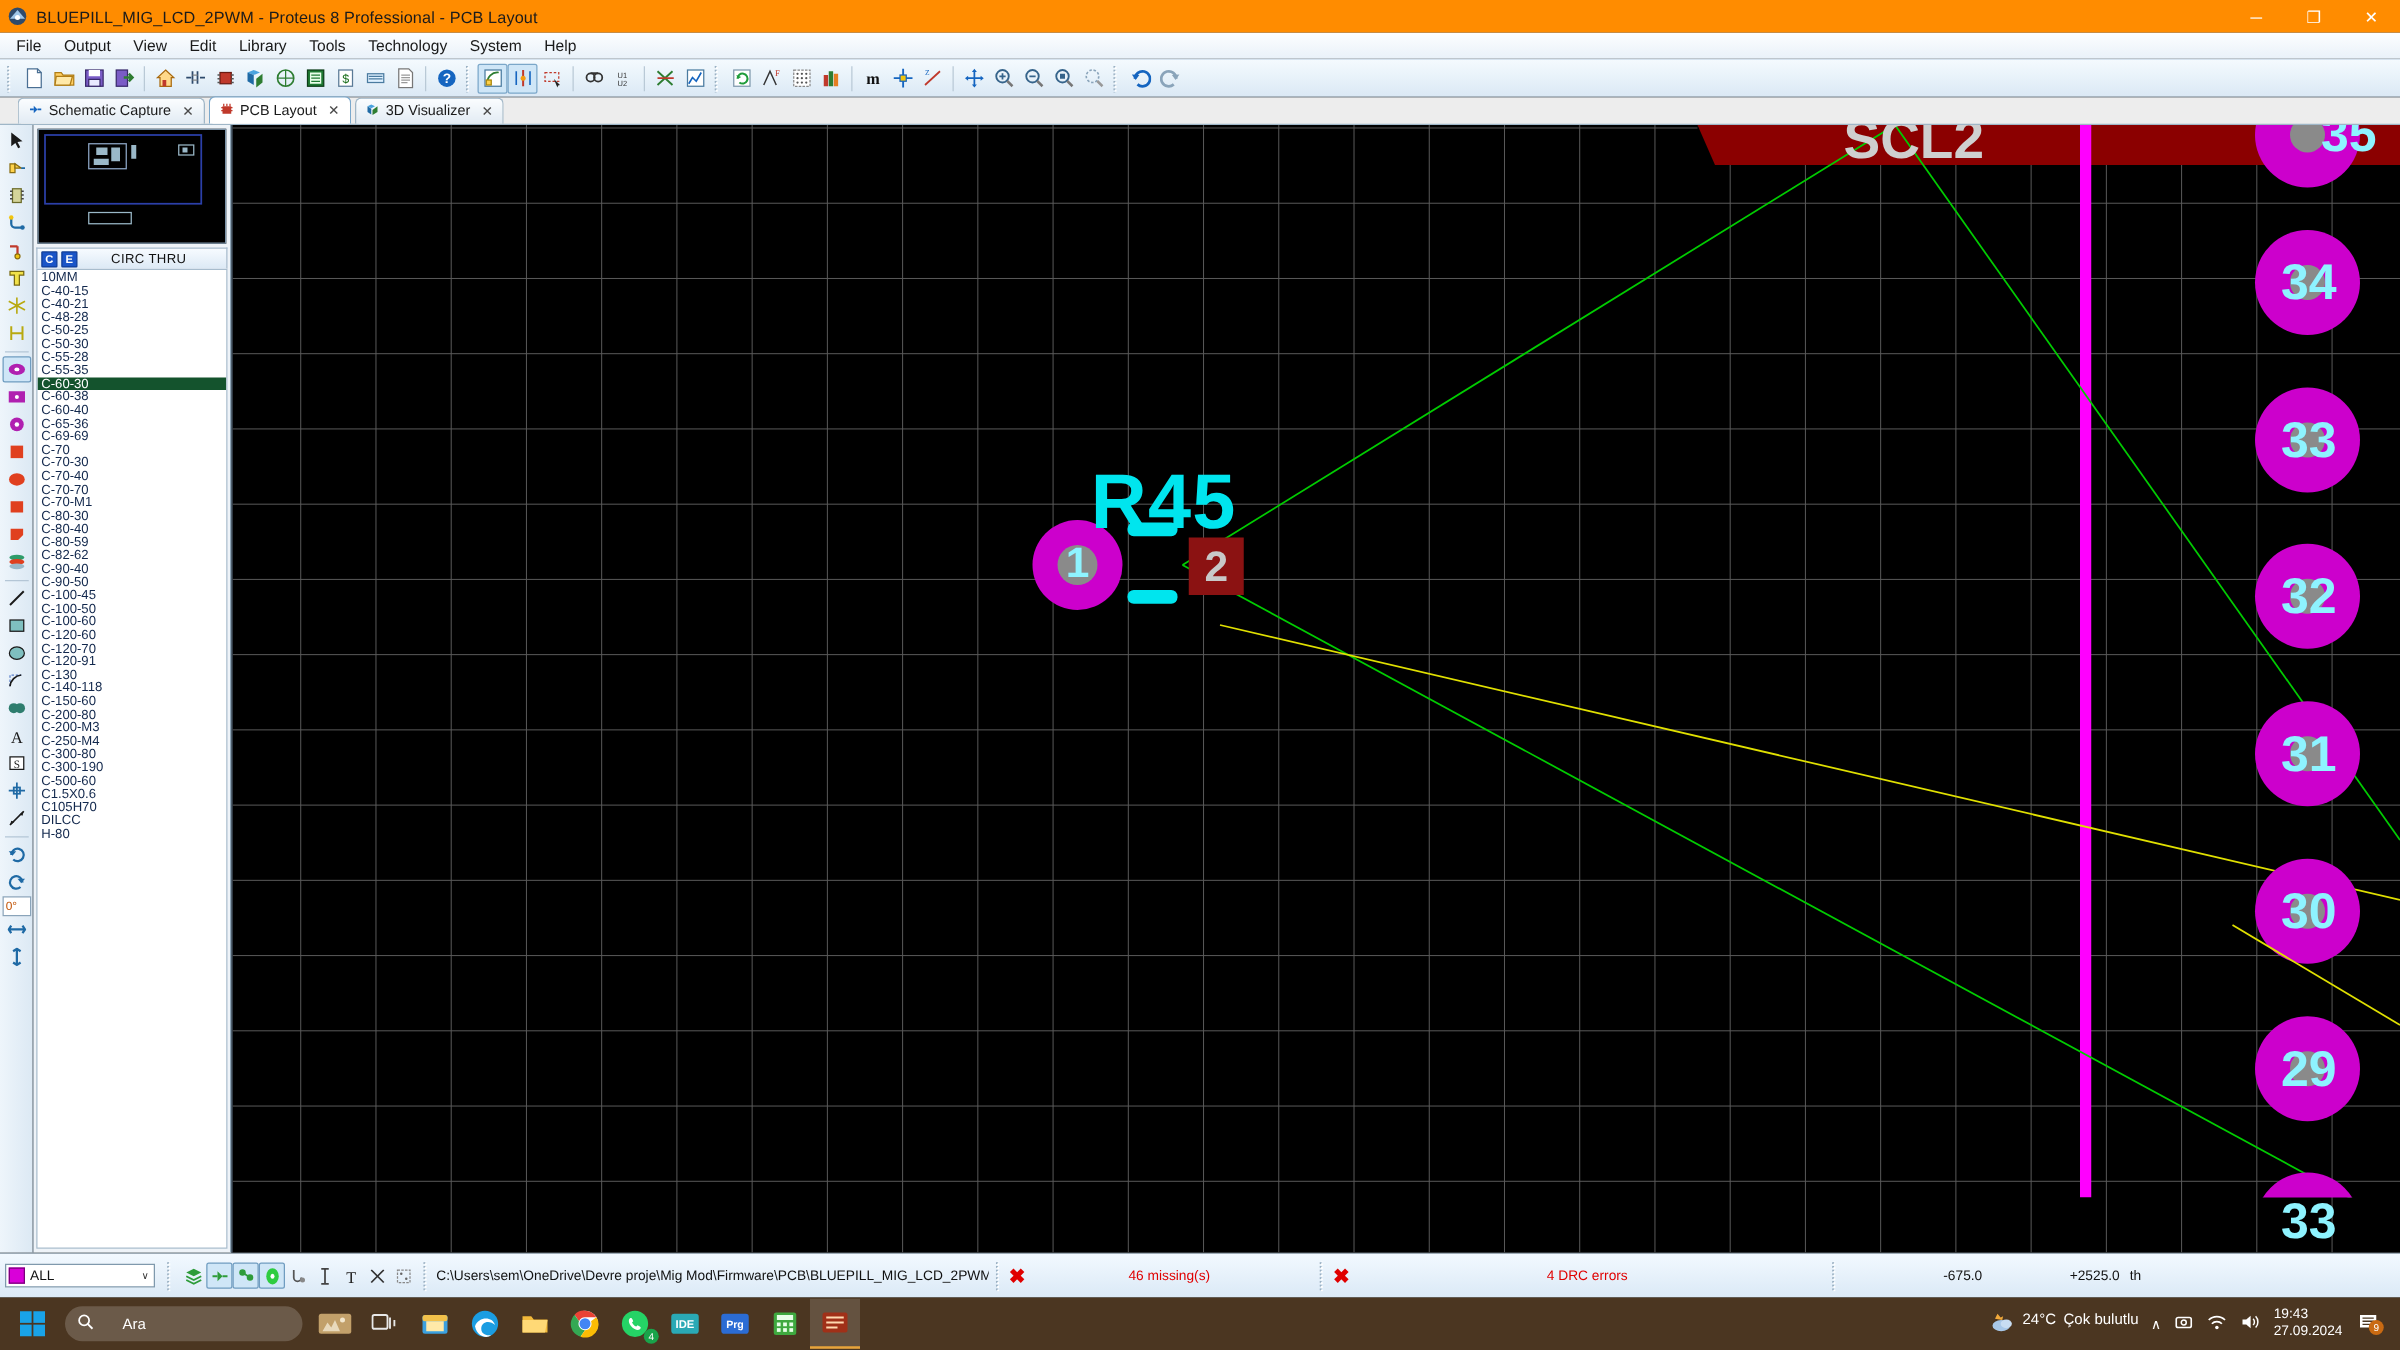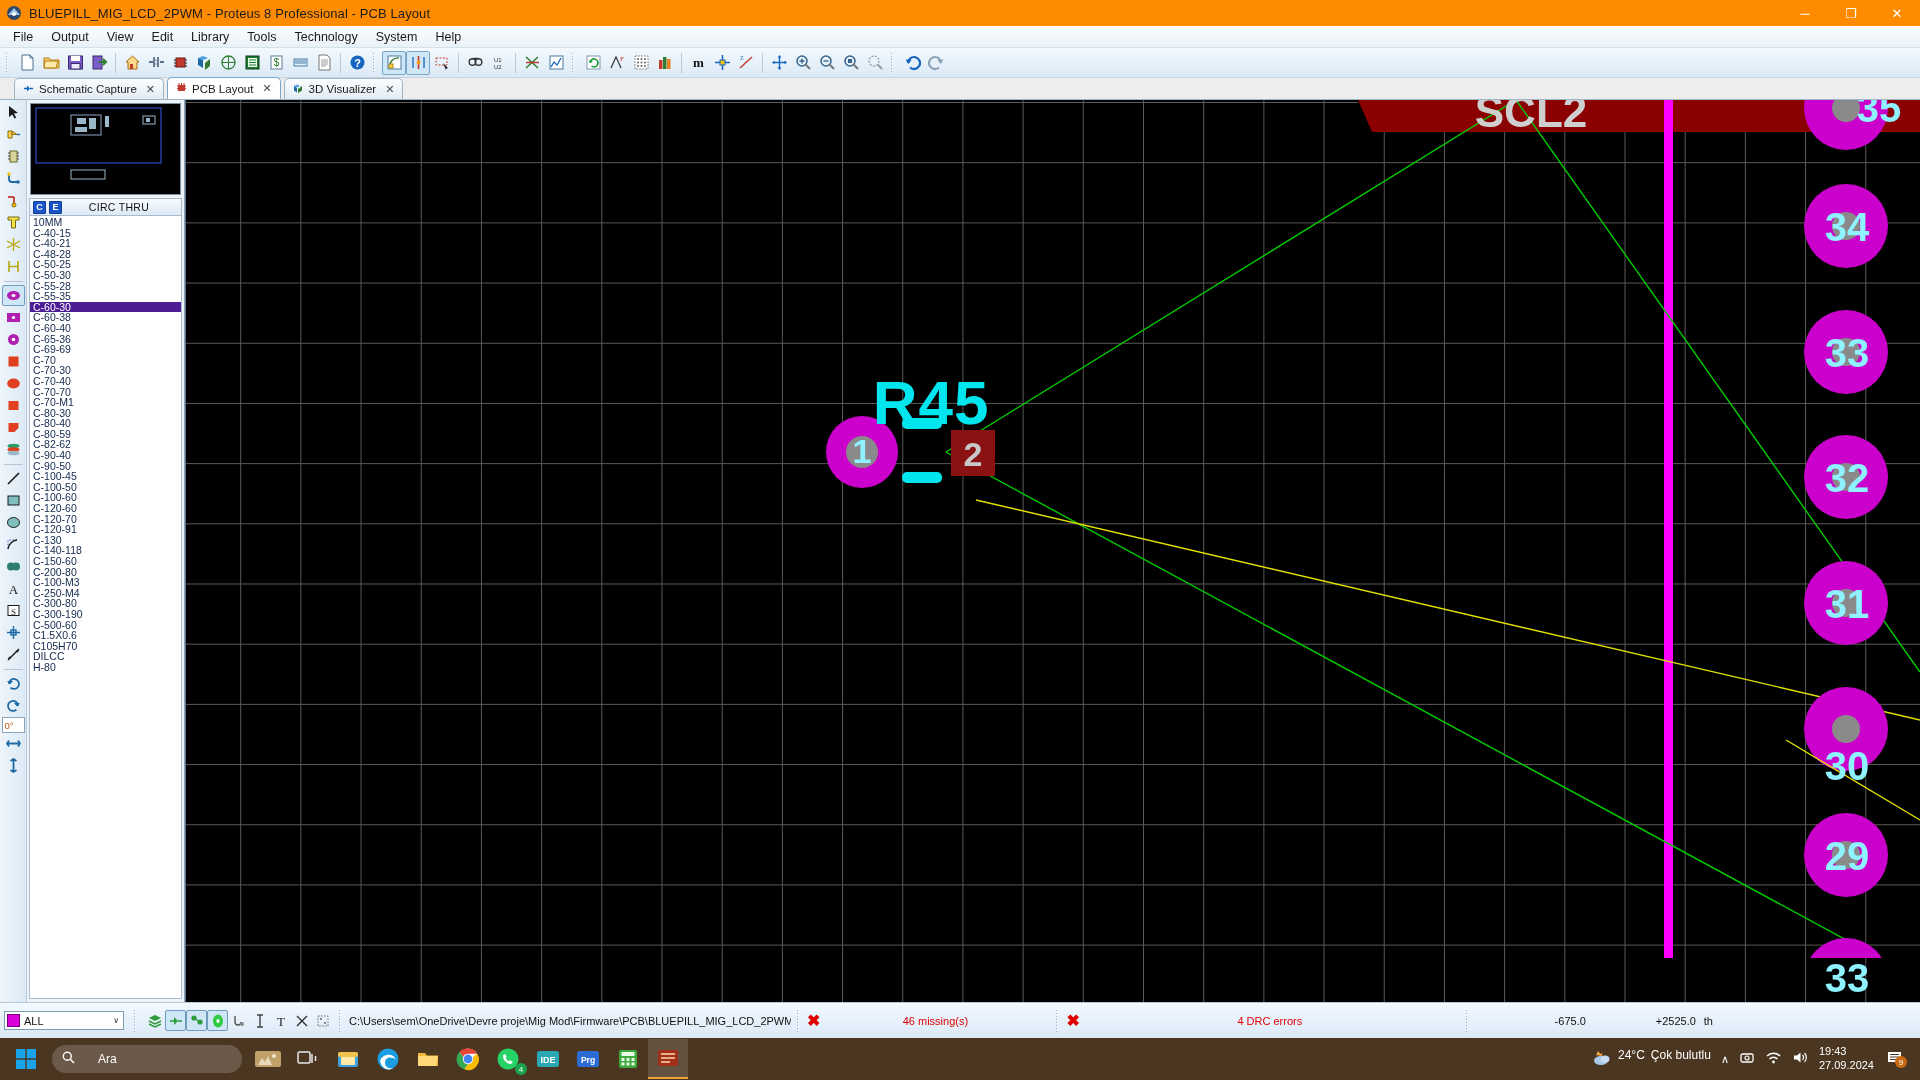"C-60-30" #pkglist .row.sel { background: #4c1d95 -> #14532d }
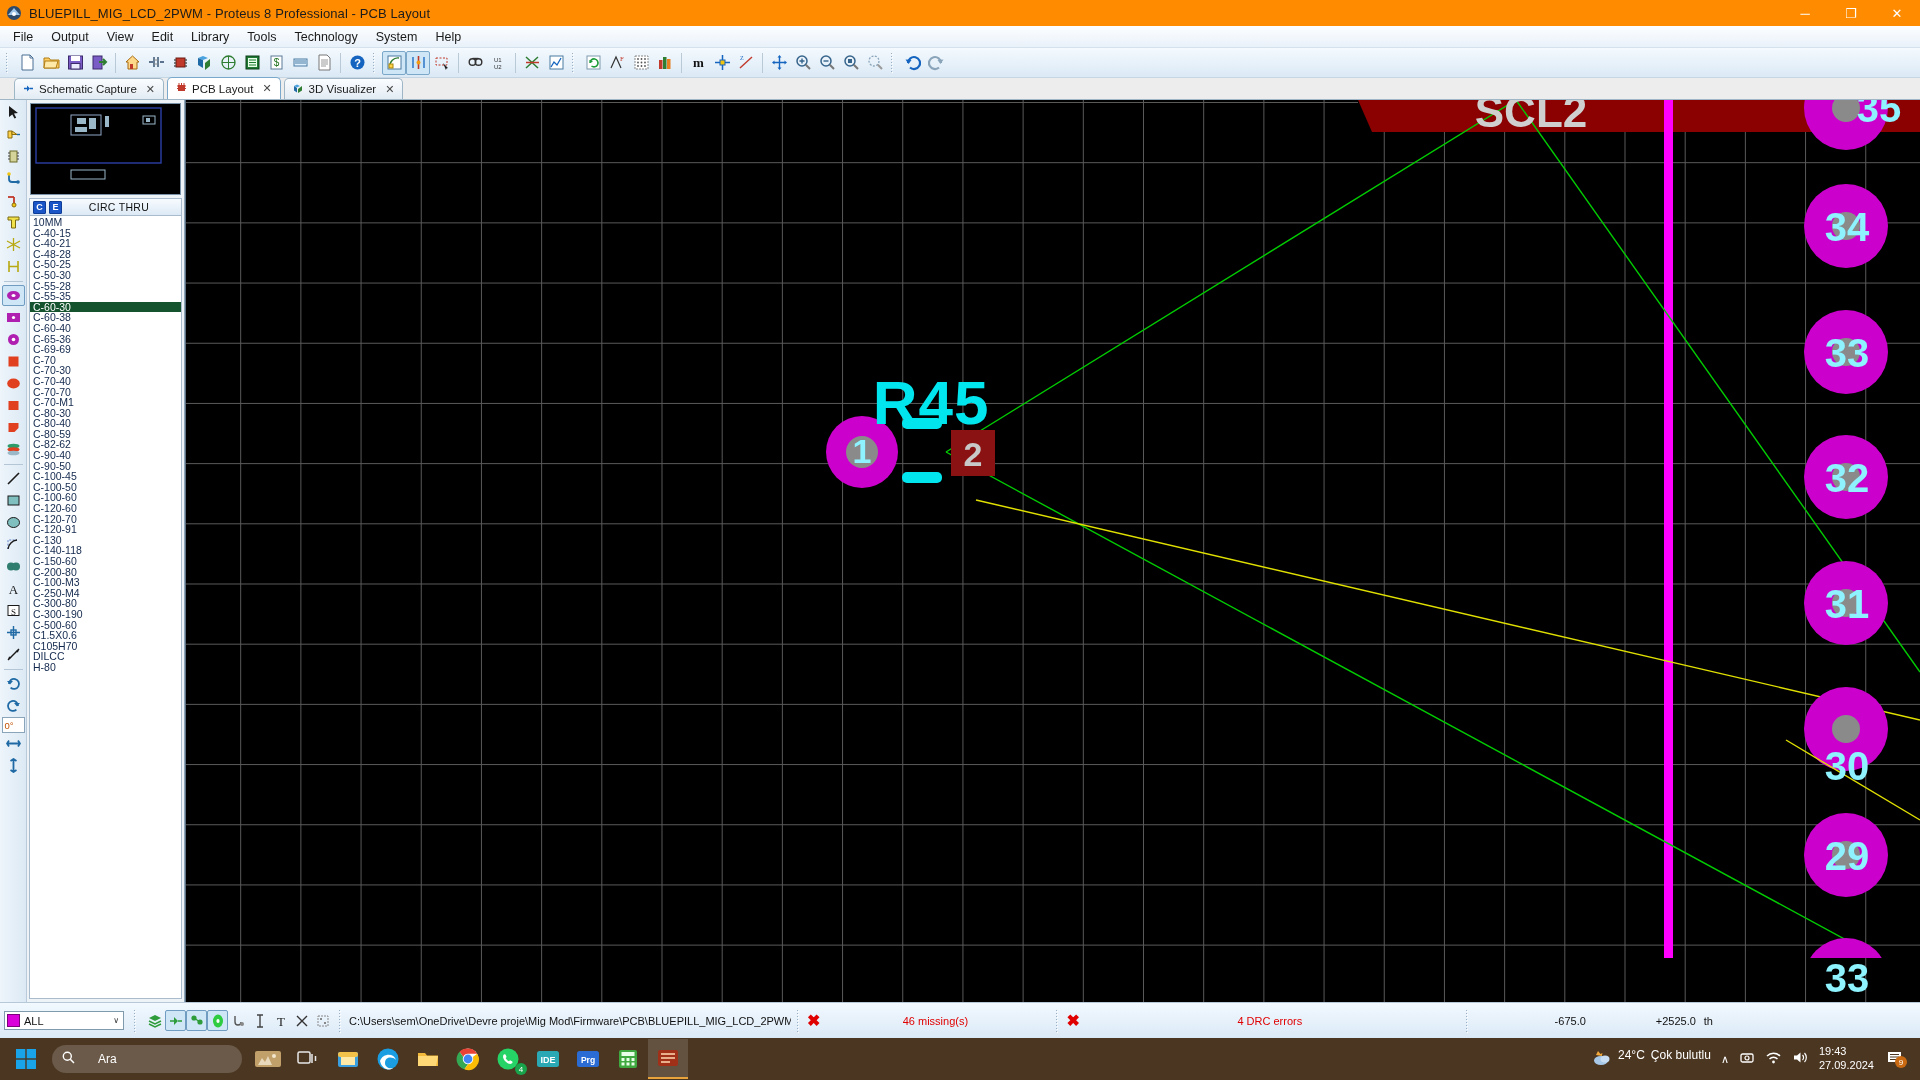"C-100-M3" div.row { text: C-100-M3 -> C-200-M3 }
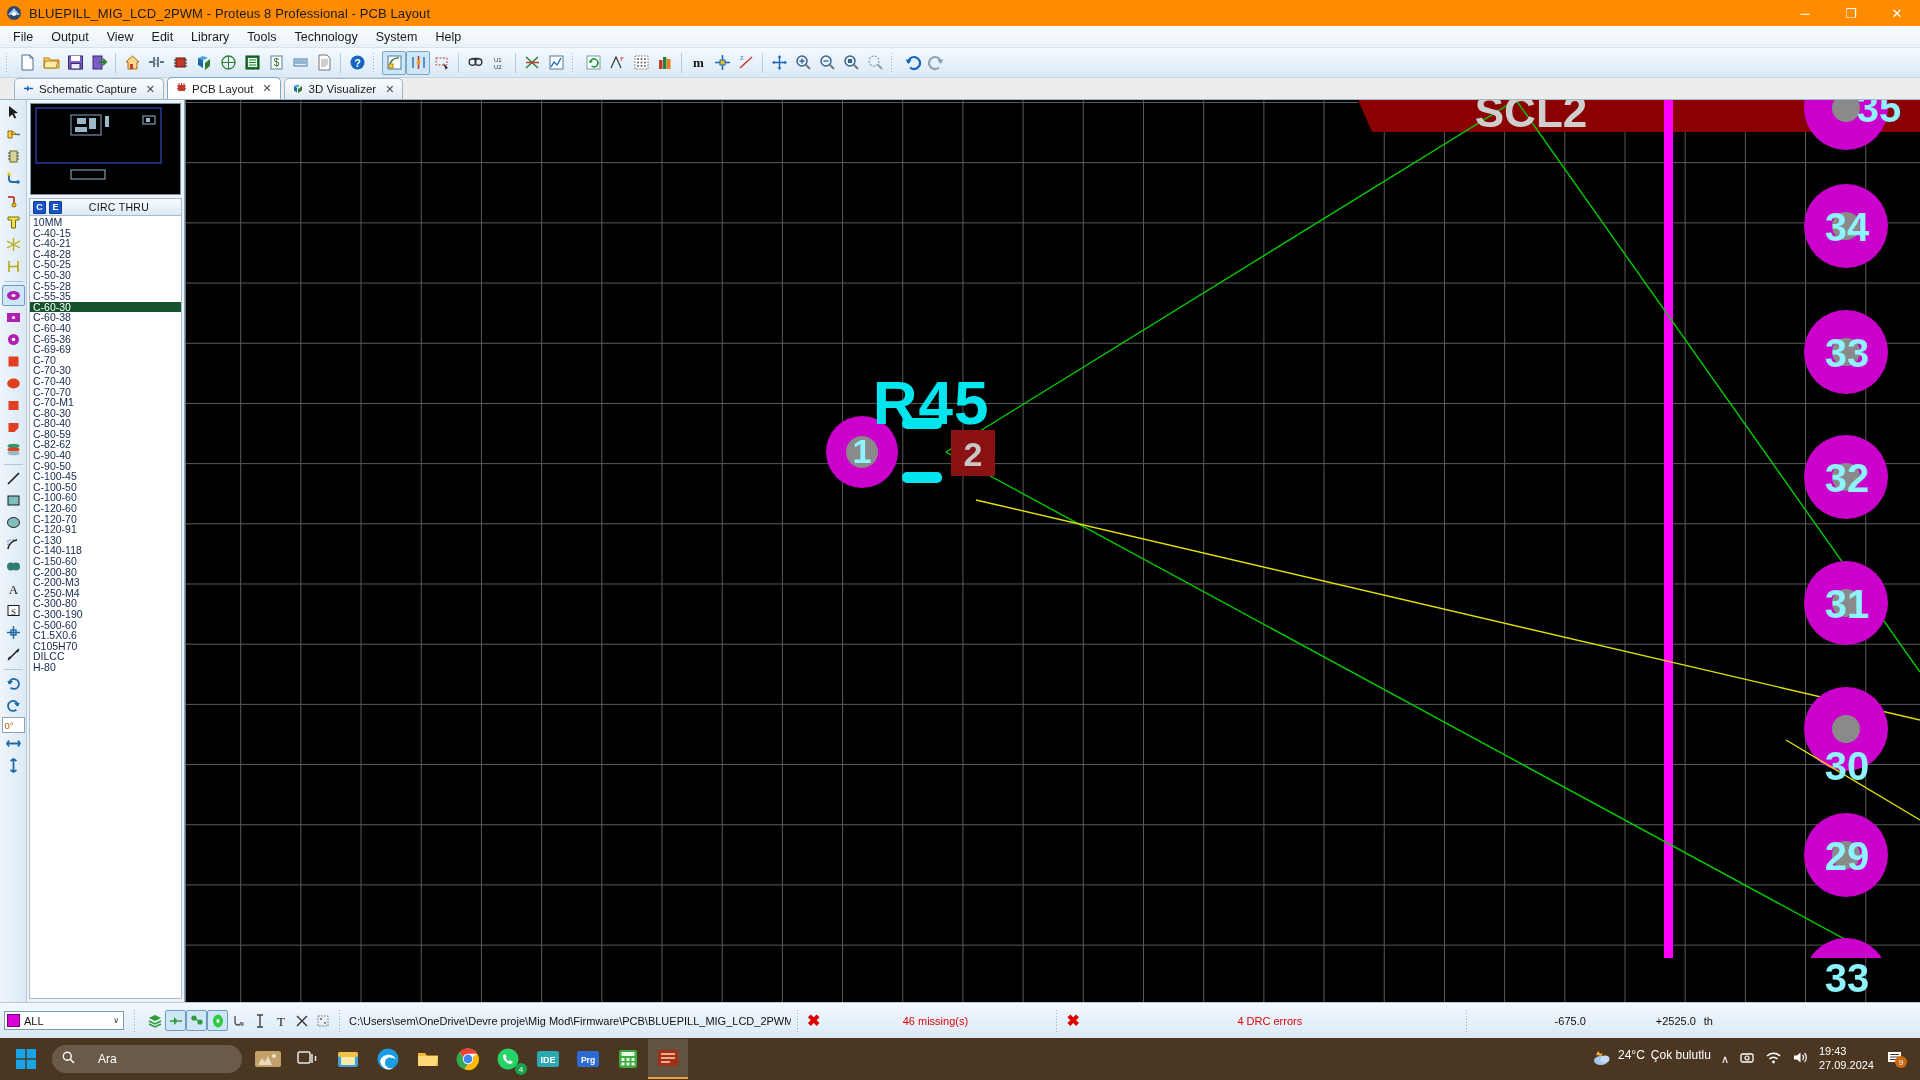"30" div.padlabel { margin-top: 36px -> none }
